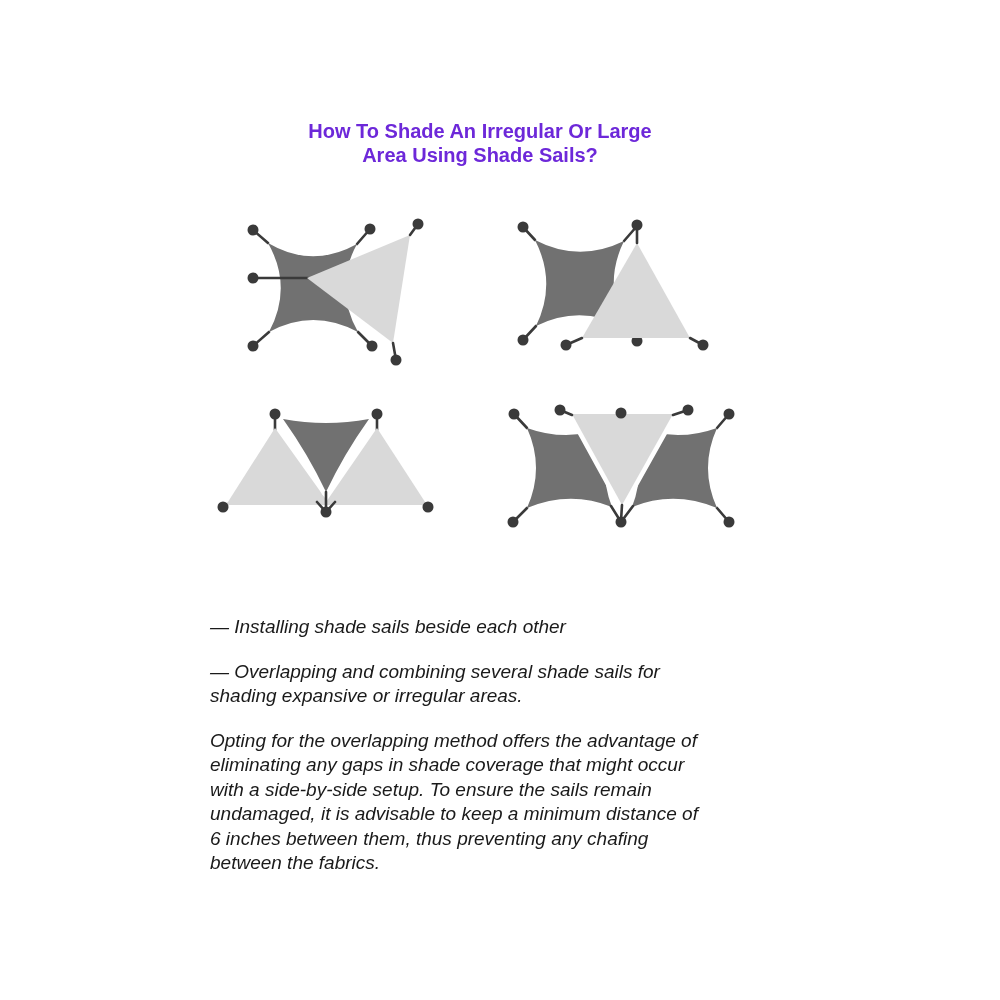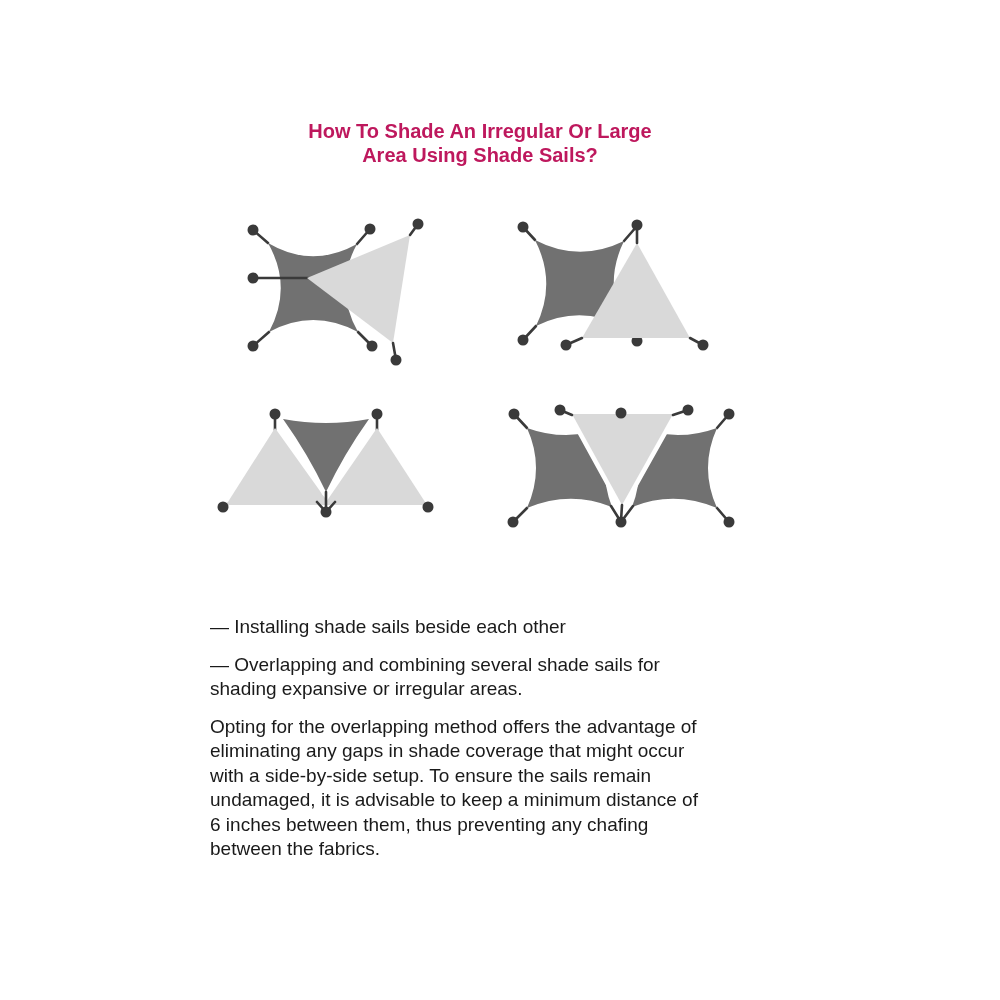"How To Shade An Irregular" .title { color: #be185d -> #6d28d9 }
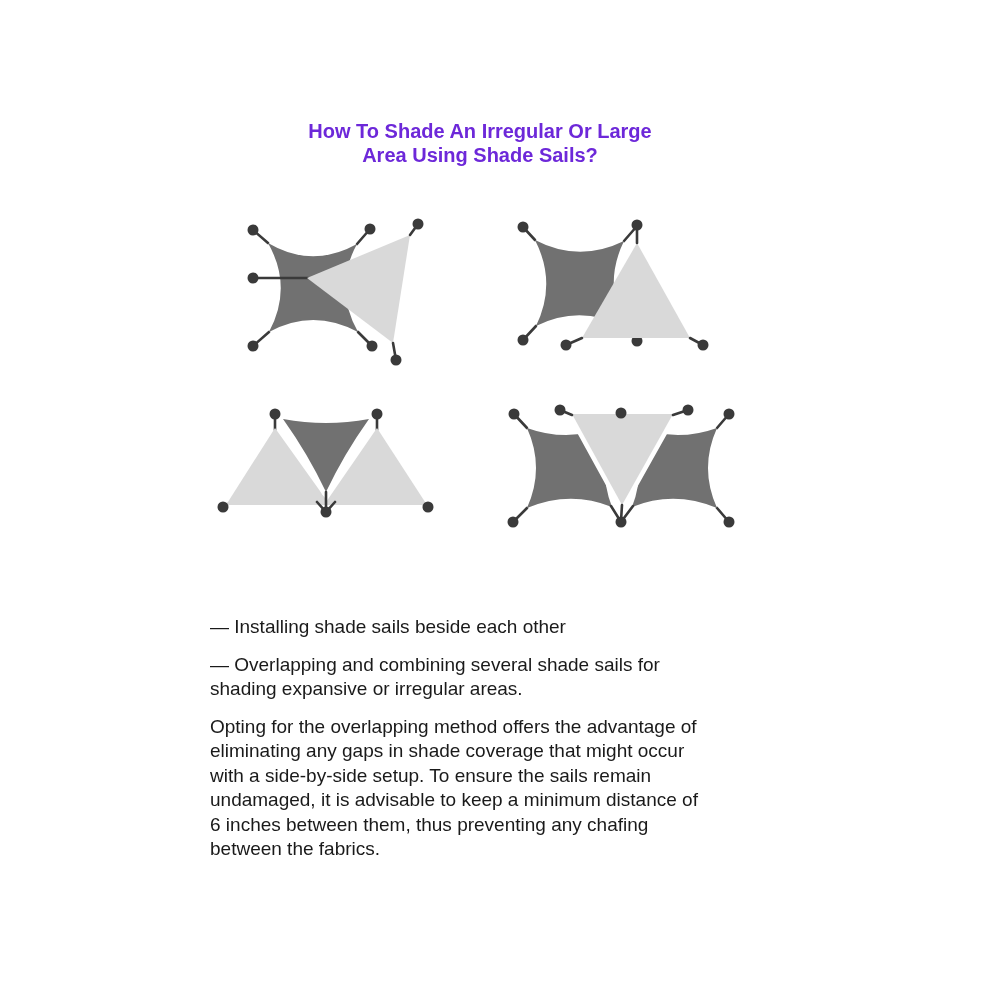"— Installing shade sails beside" .bodytext { font-style: none -> italic }
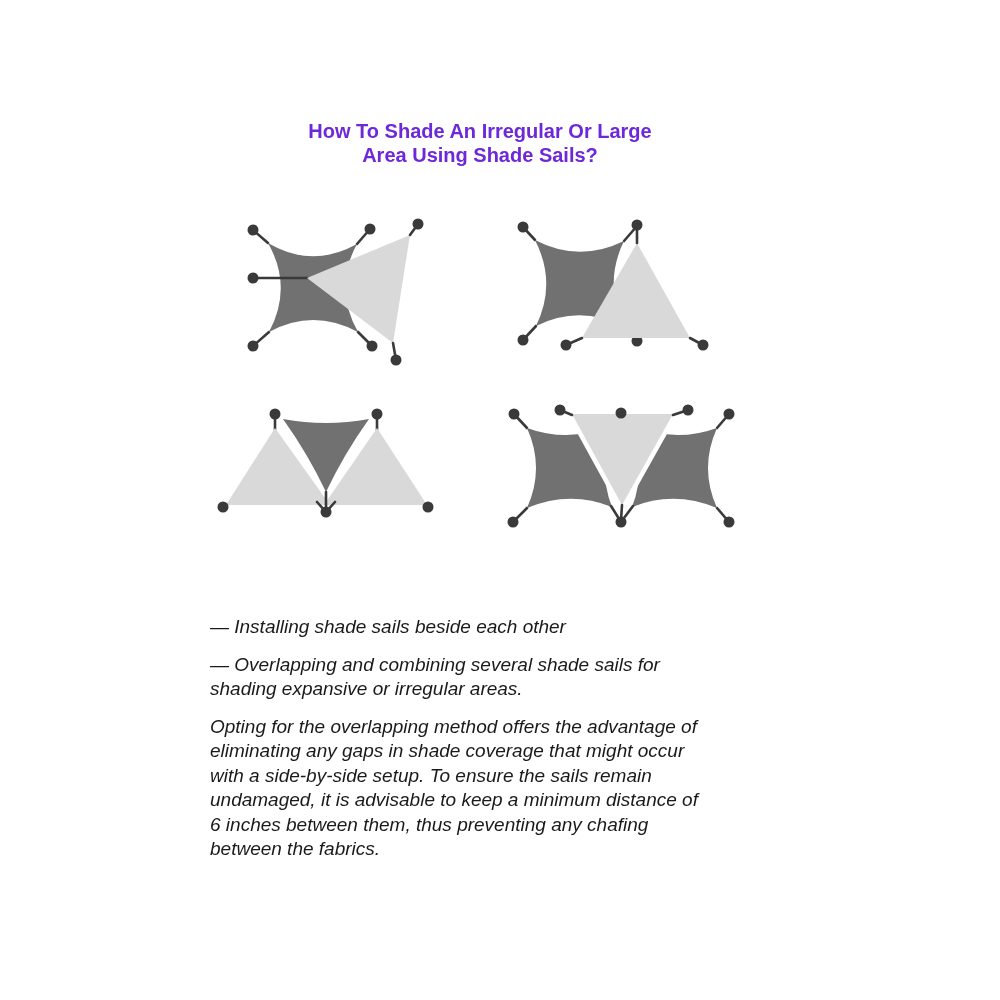"— Overlapping and combining several" .bodytext p + p { margin-top: 13px -> 20px }
